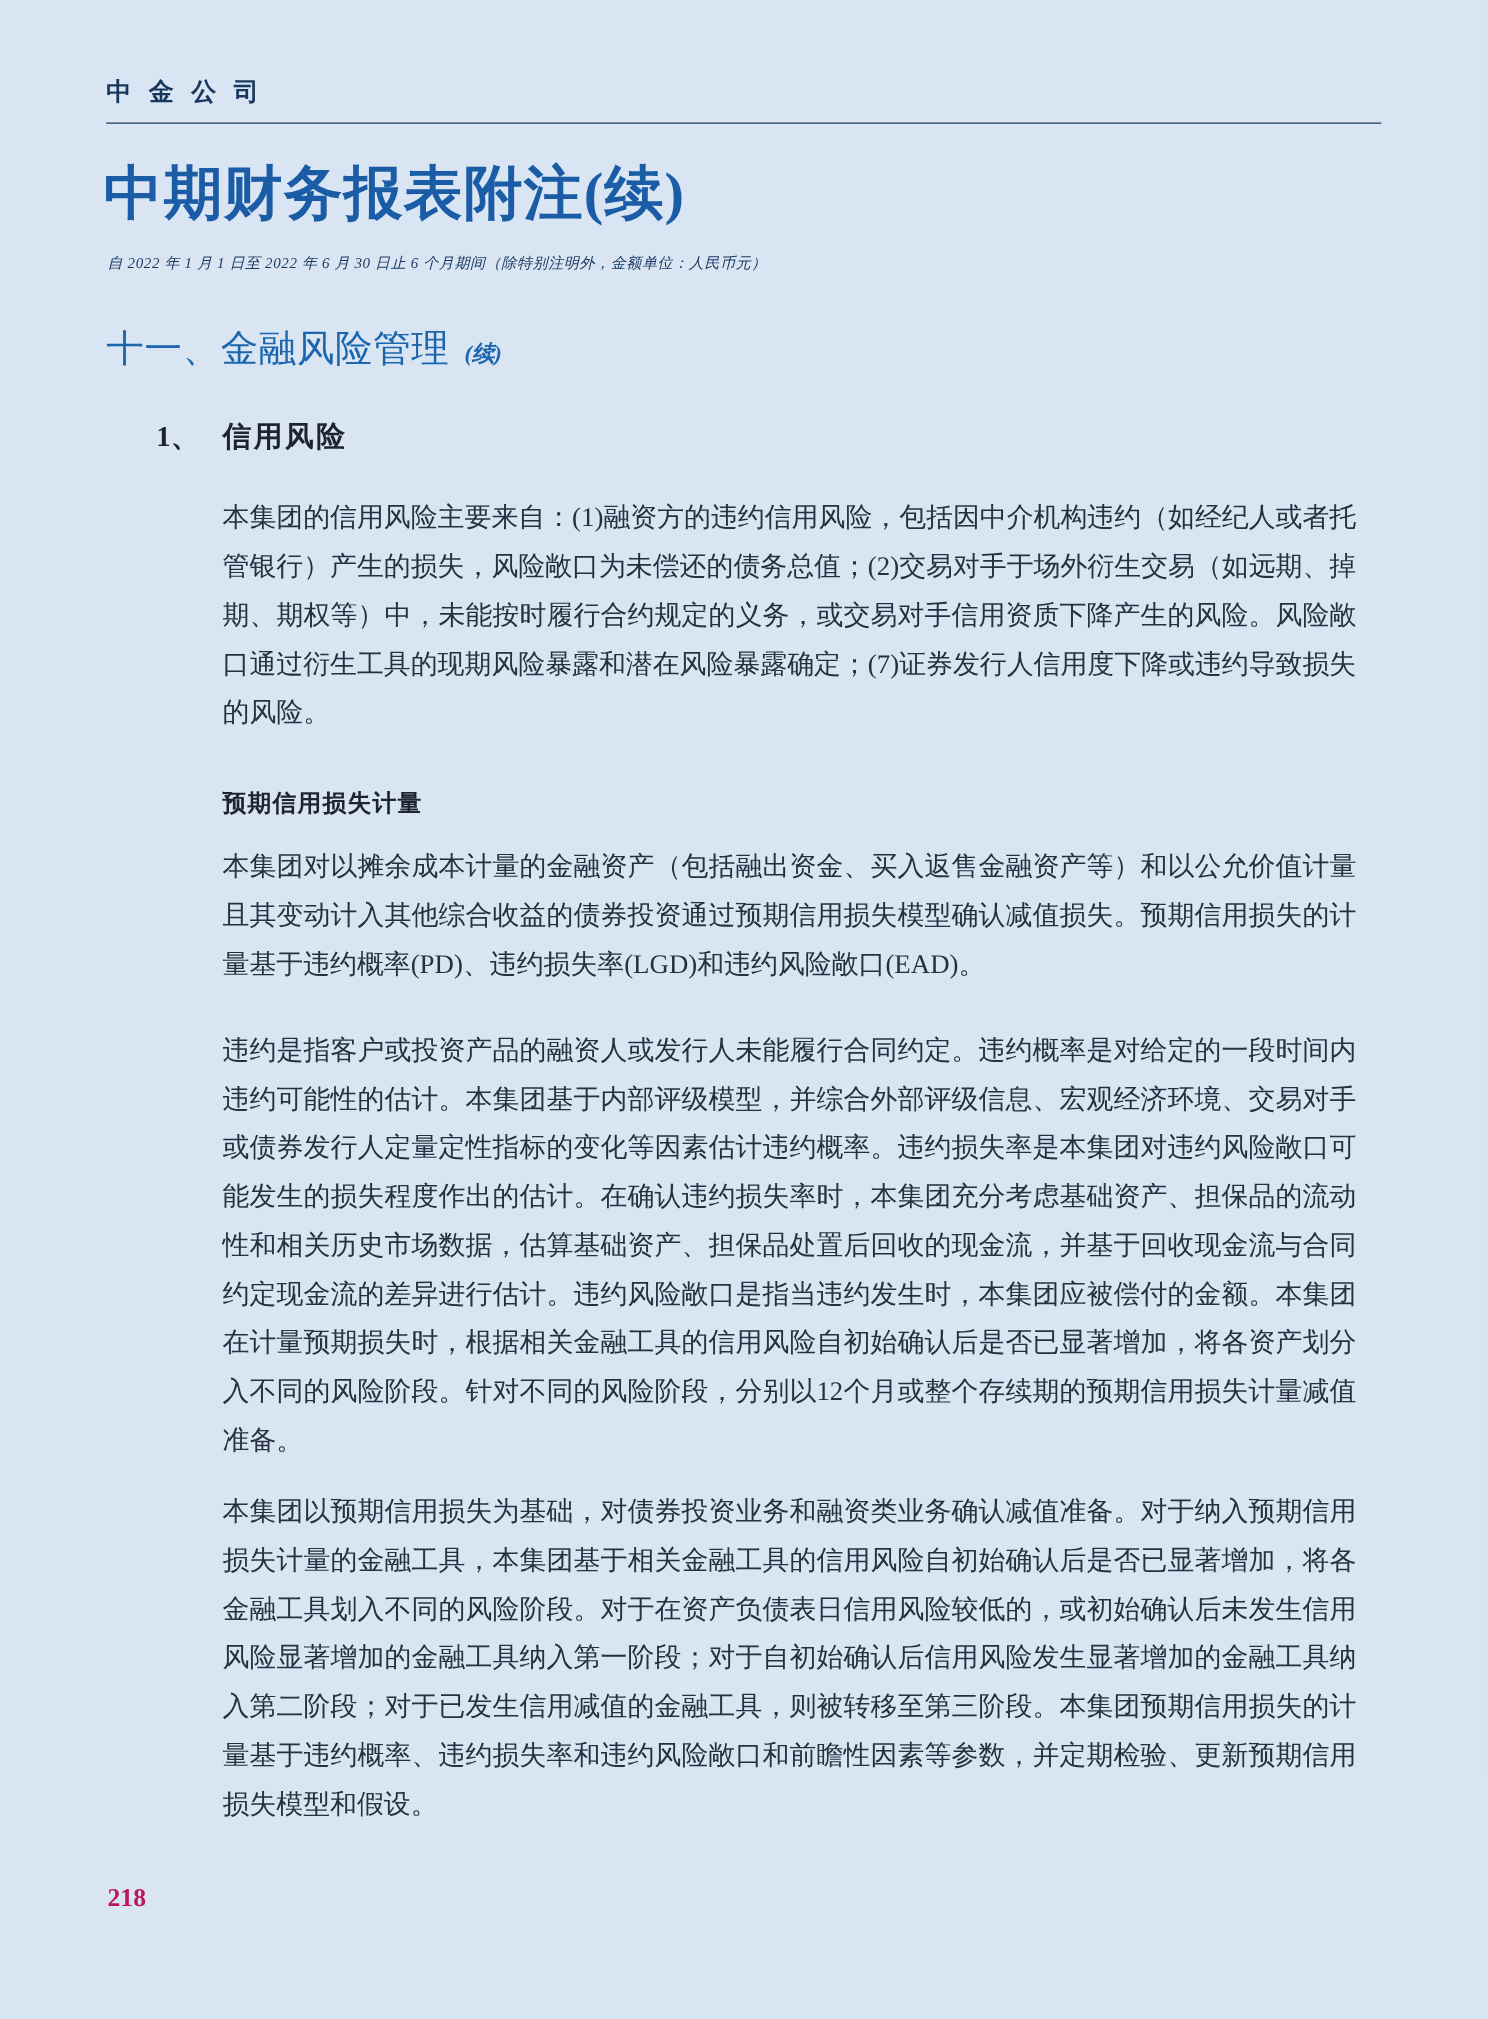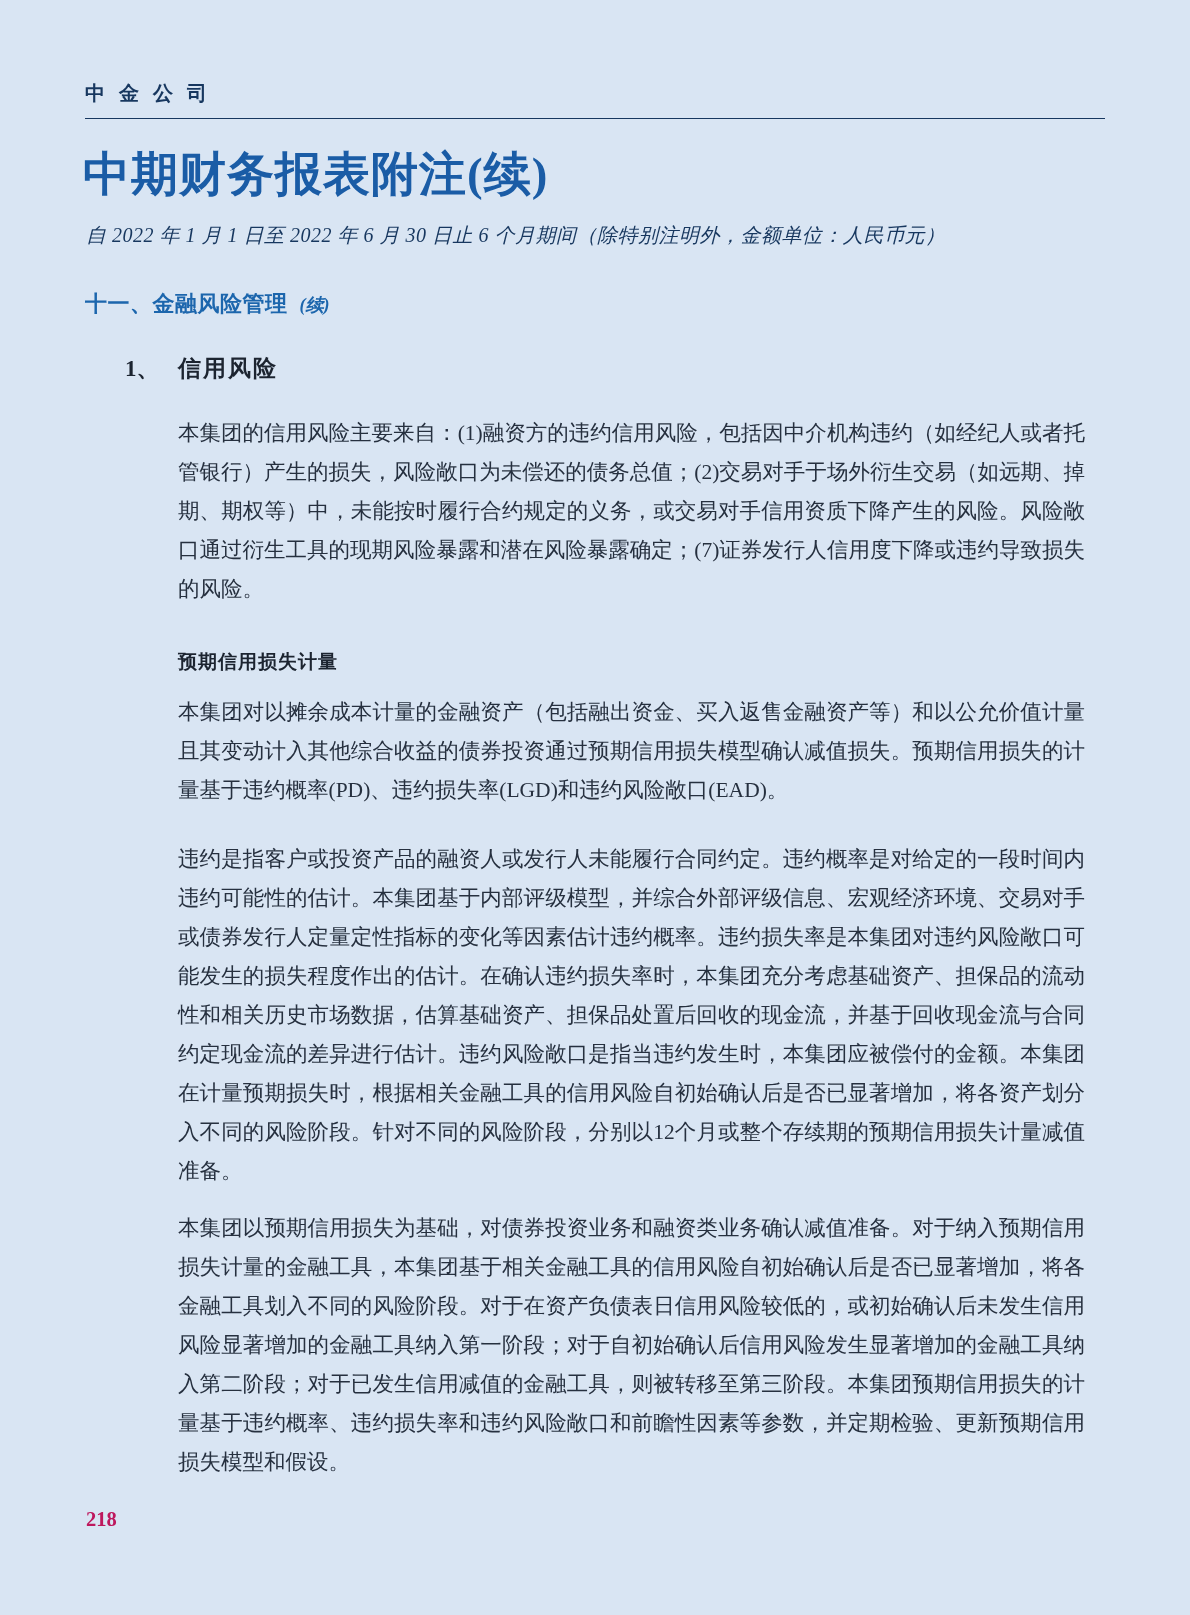"中金公司" .page { padding-top: 80px -> 60px }
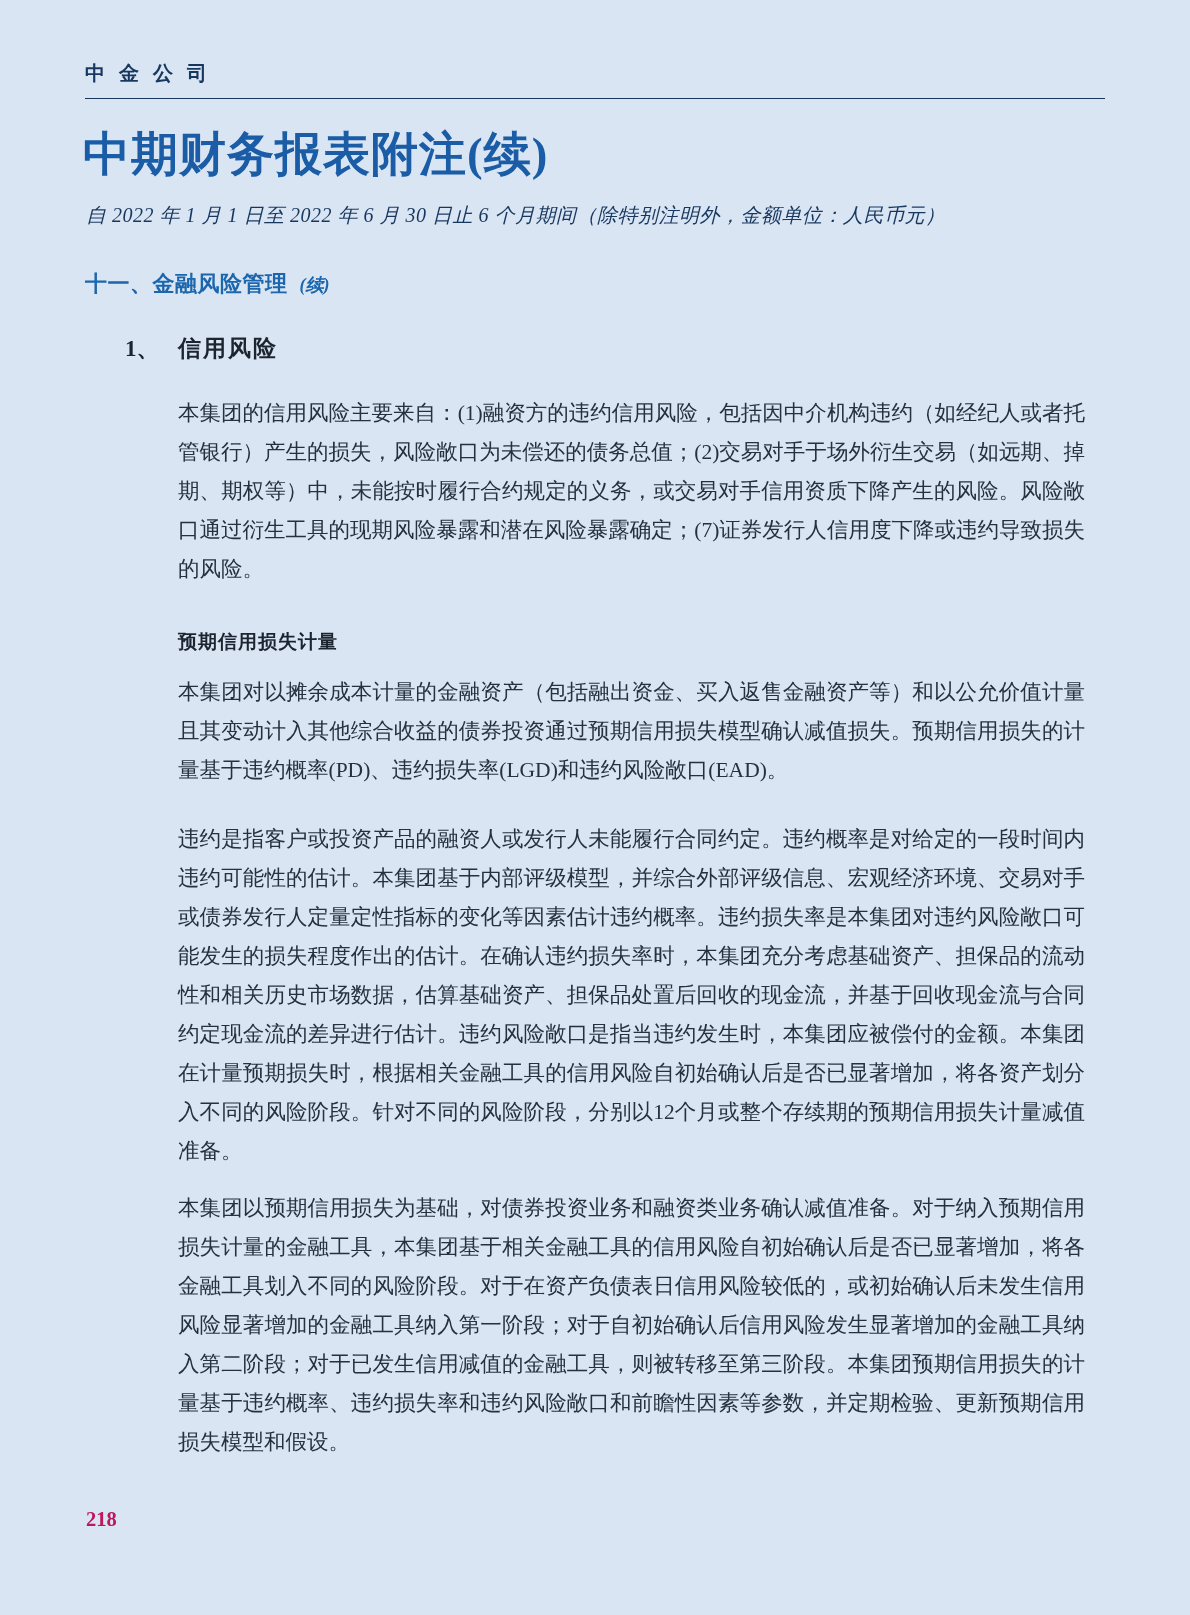"自 2022 年 1 月" .doc-subtitle { font-size: 20px -> 12px }
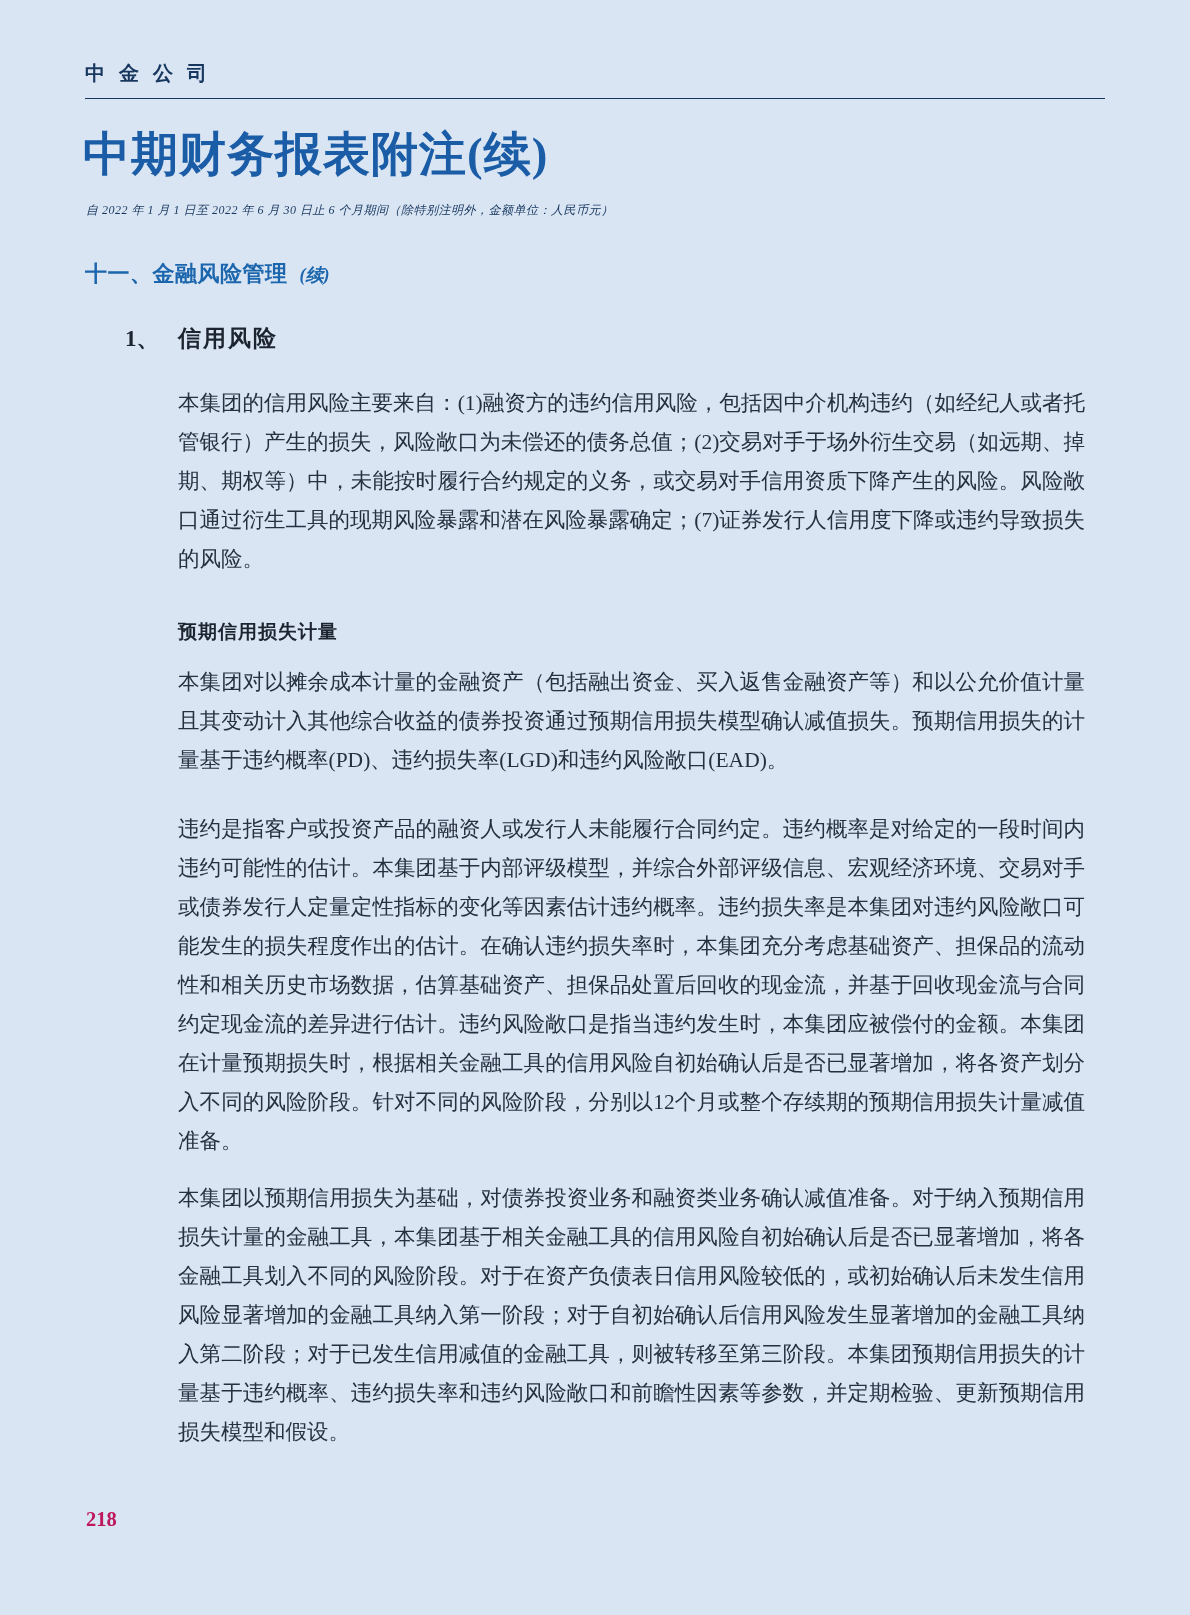"十一、金融风险管理" .section-heading .sec-title { font-size: 22px -> 30px; font-weight: bold -> normal }
